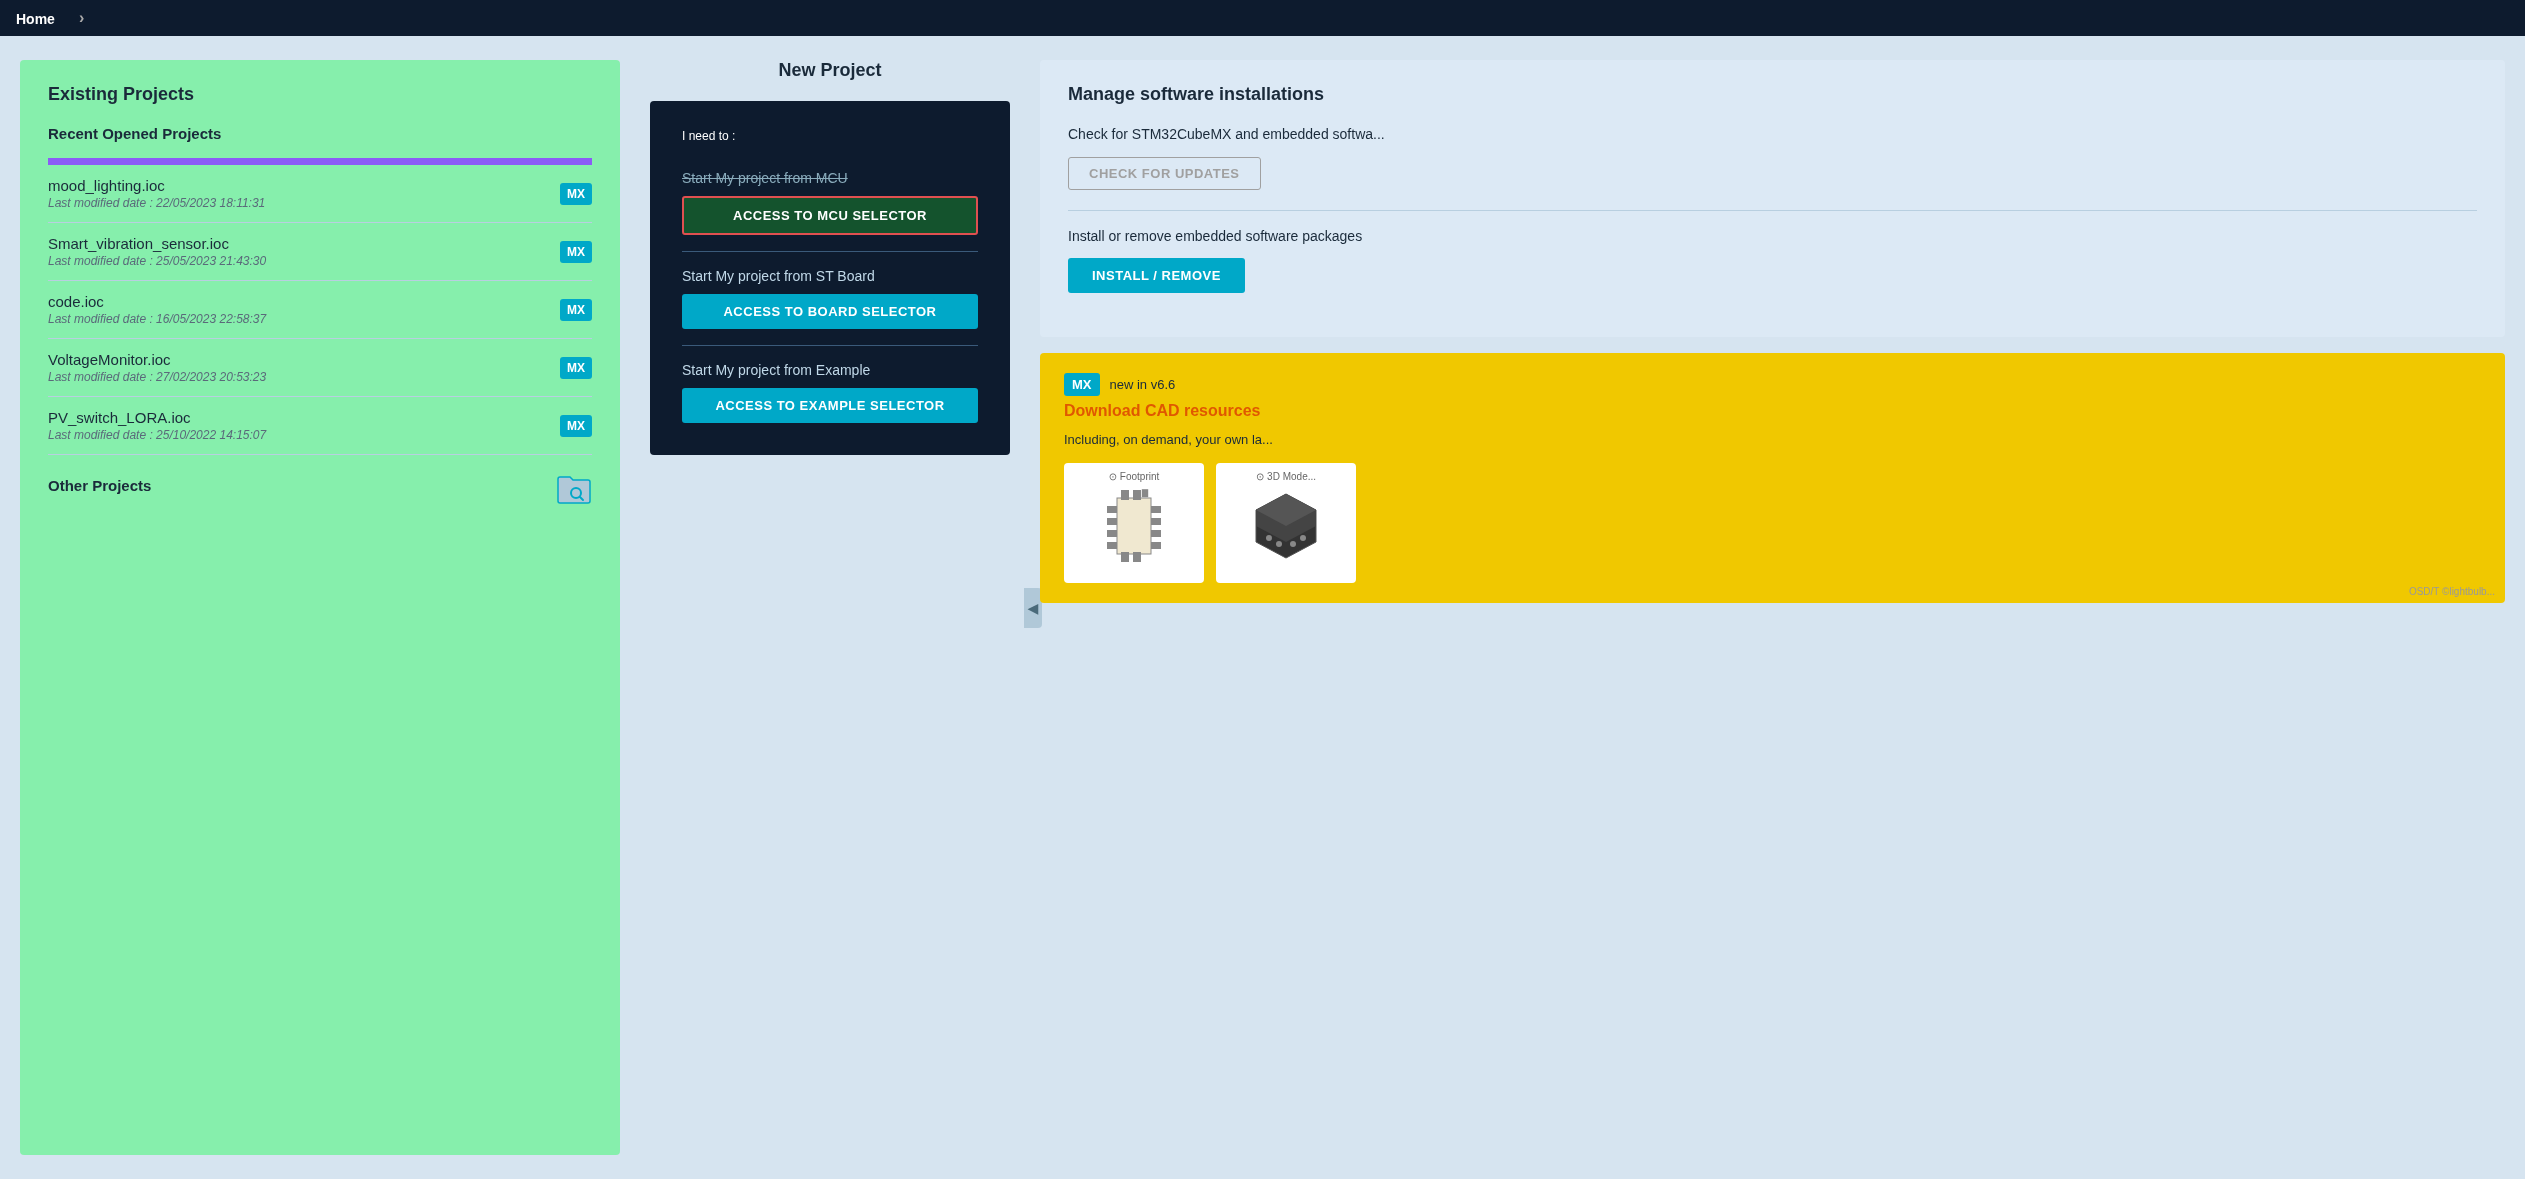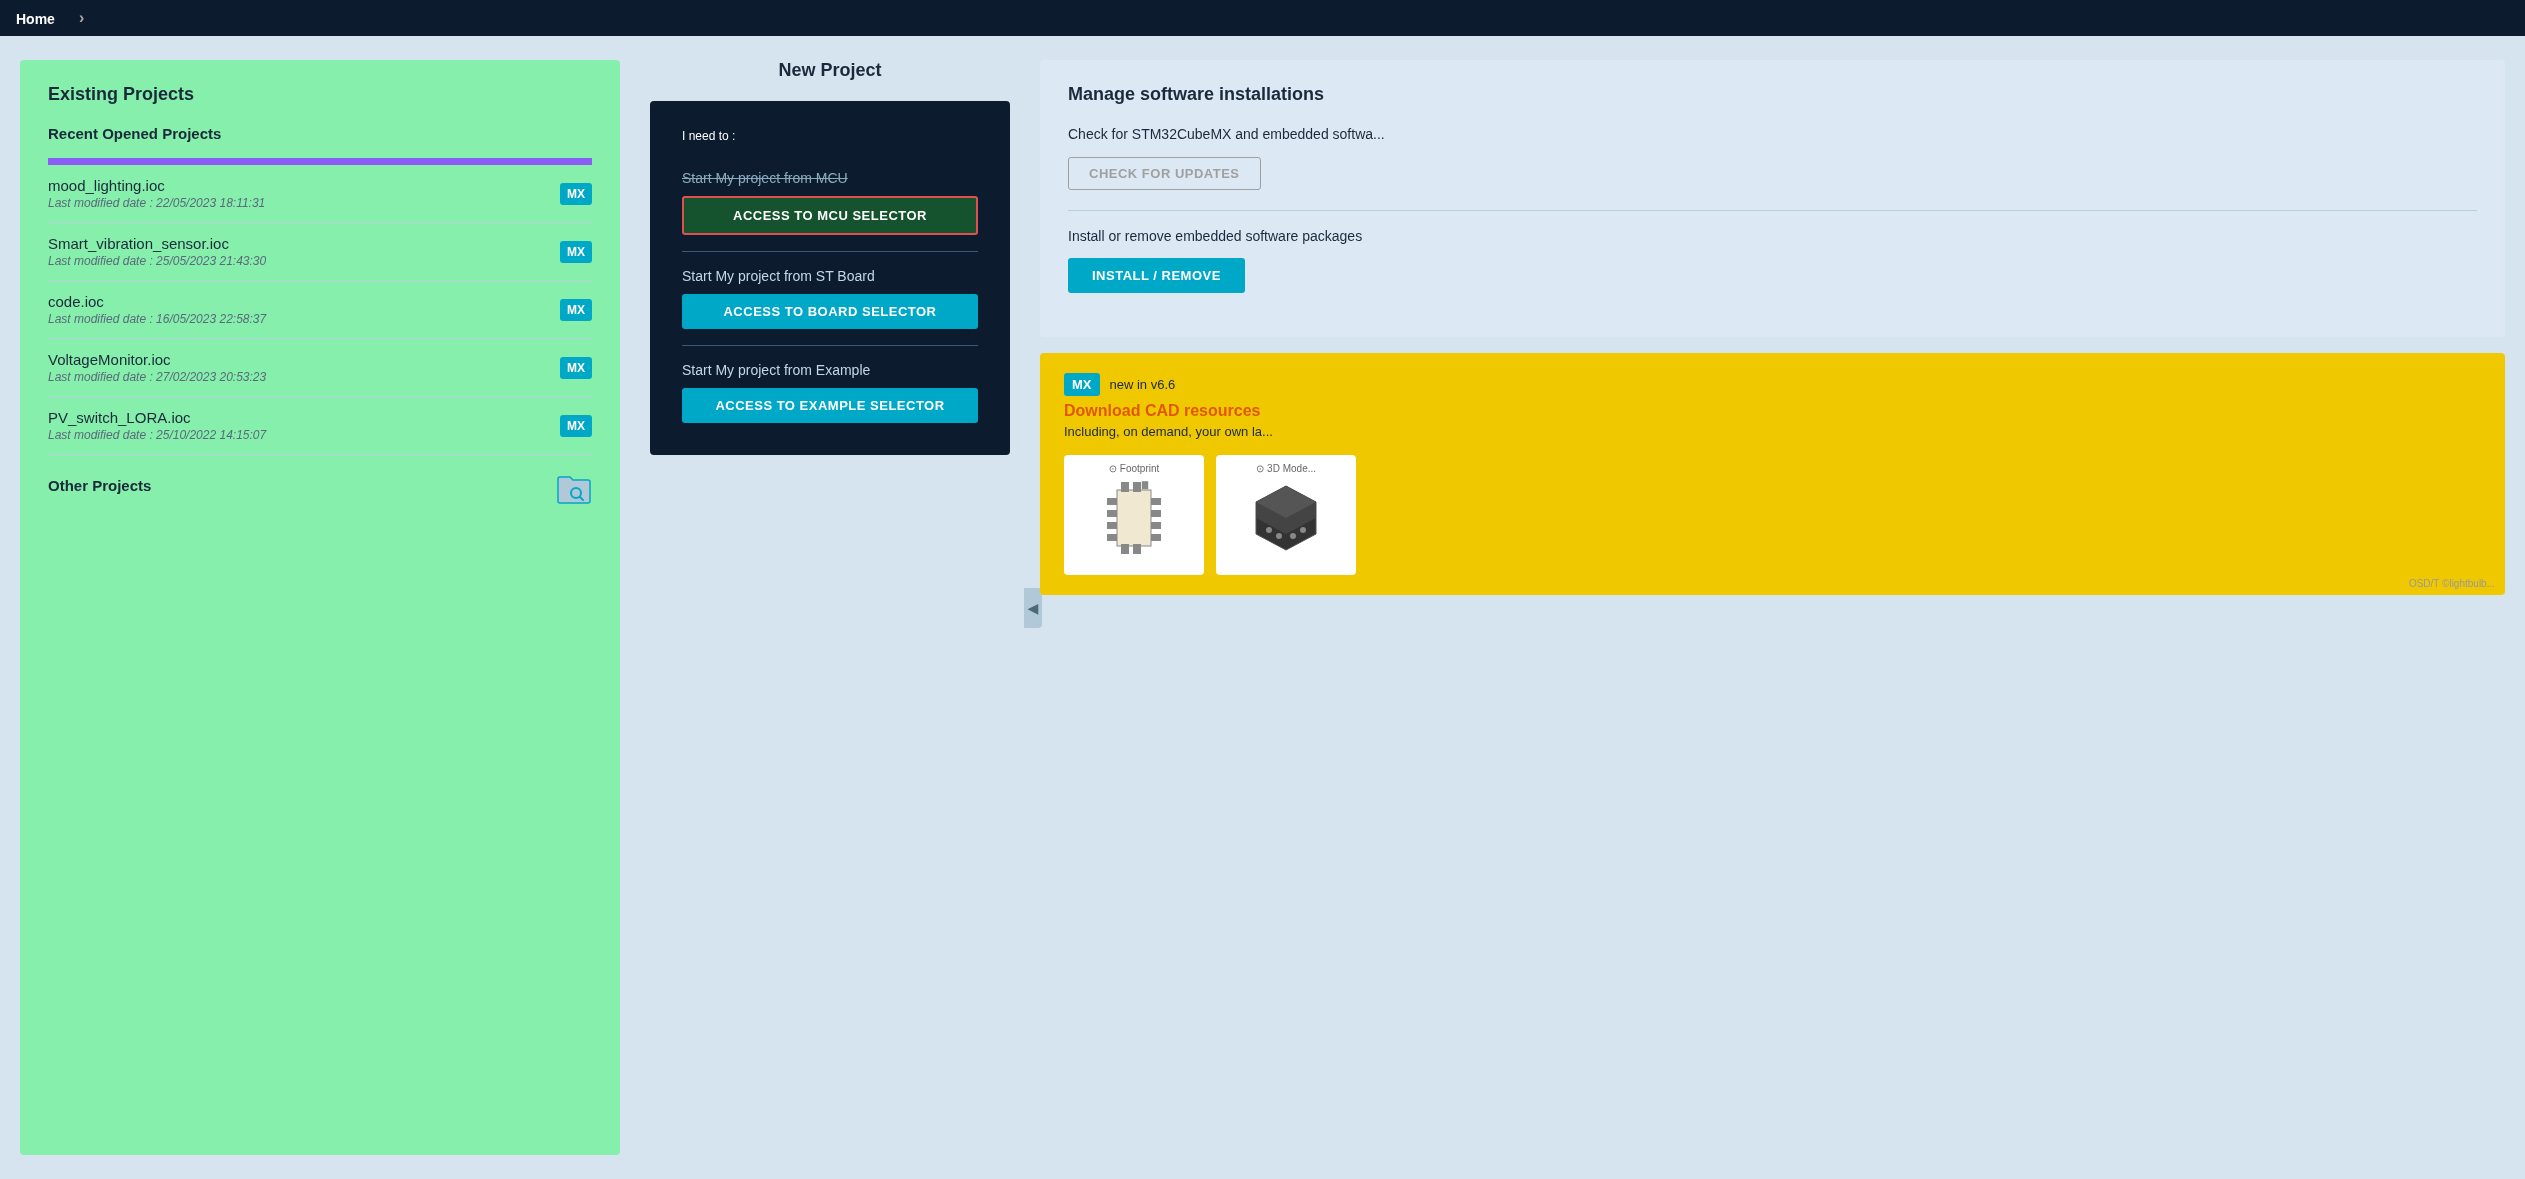"Download CAD resources" .promo-title { margin-bottom: 4px -> 12px }
